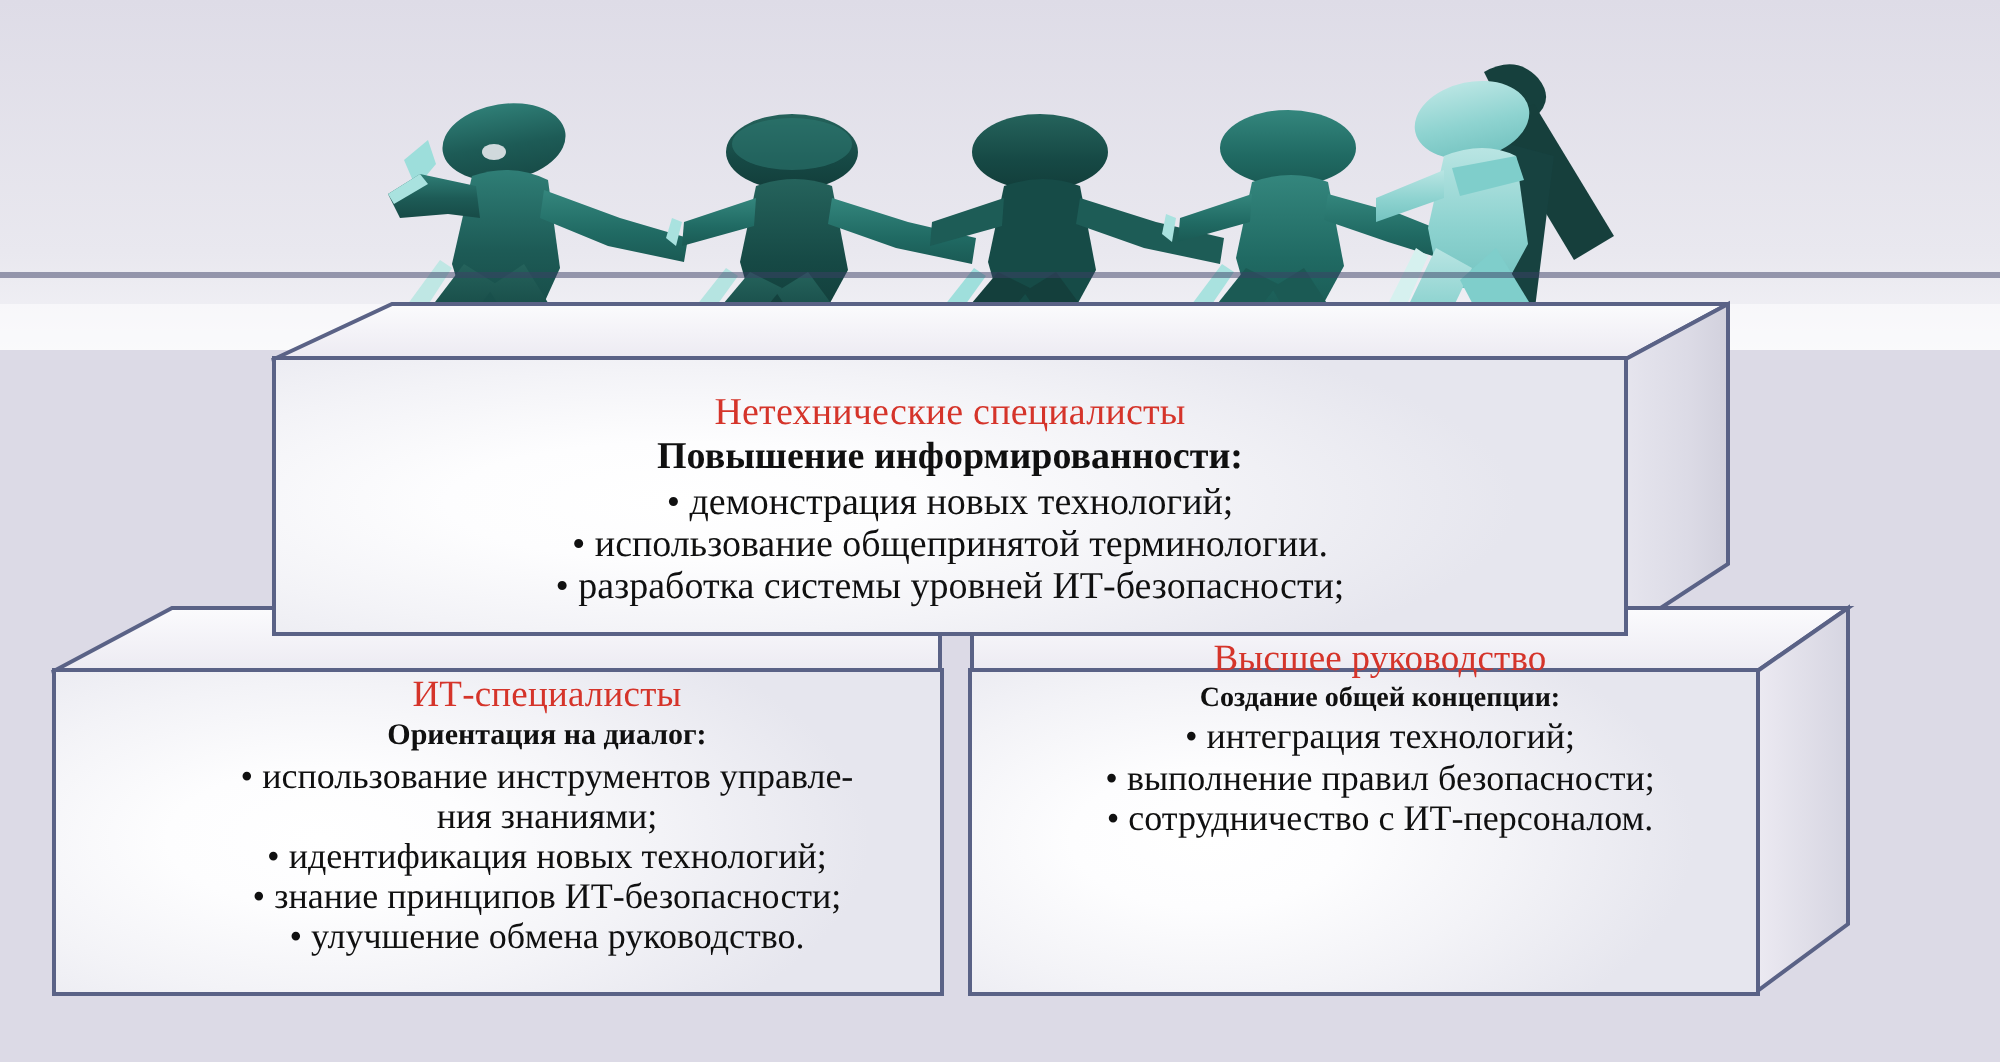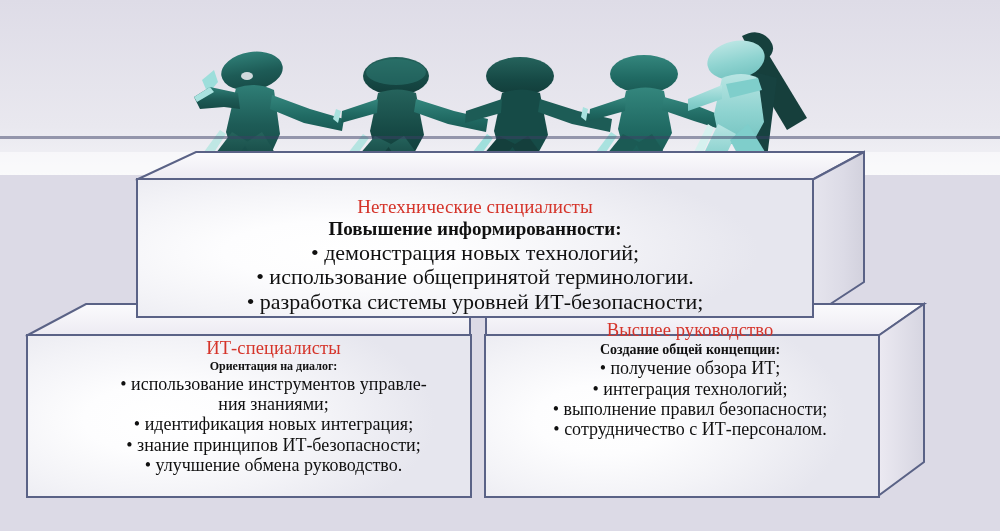"• демонстрация новых технологий;" #panel-top .p-item { font-size: 22px -> 19px }
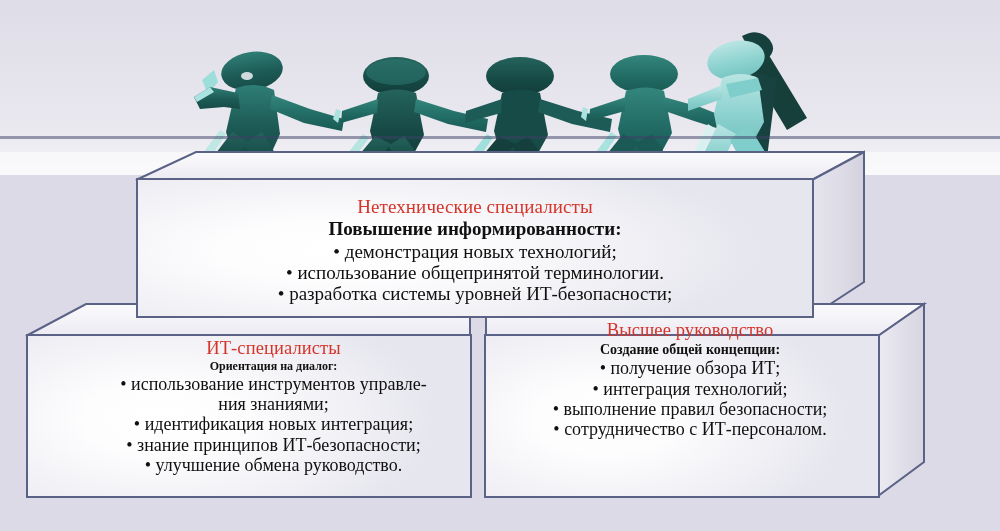"Ориентация на диалог:" #panel-left .p-sub { font-size: 12px -> 15px }
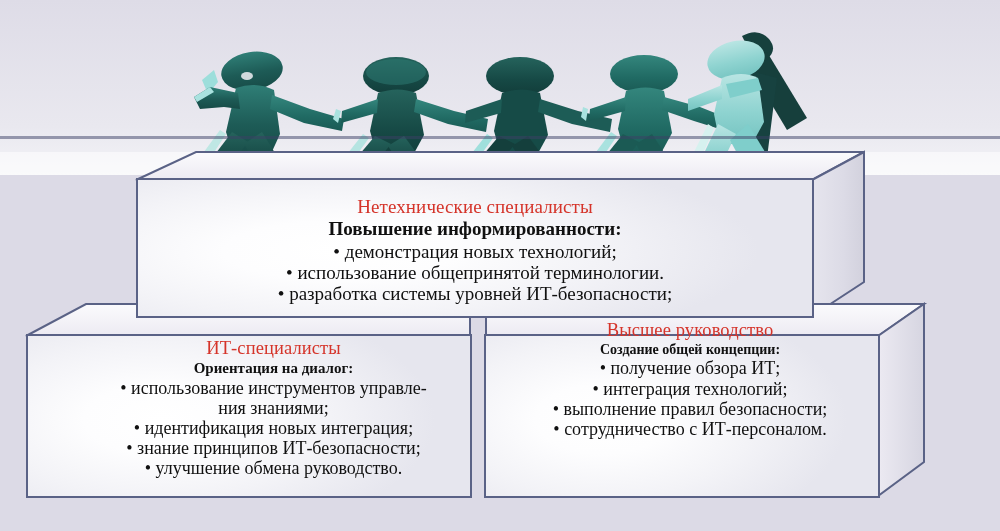"• получение обзора ИТ;" div.p-item { html: <div>• получение обзора ИТ;</div> -> none }
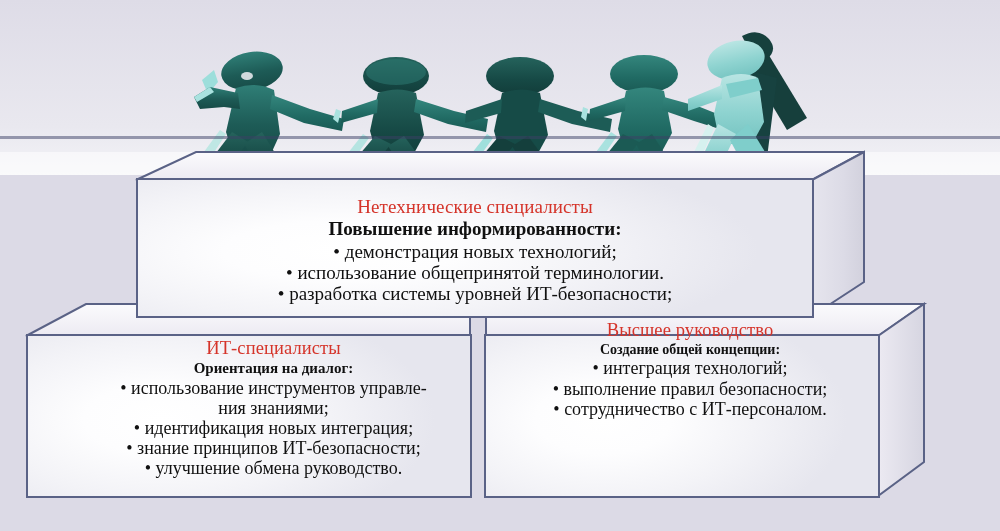"• идентификация новых интеграция;" div.p-item { text: интеграция -> технологий }
